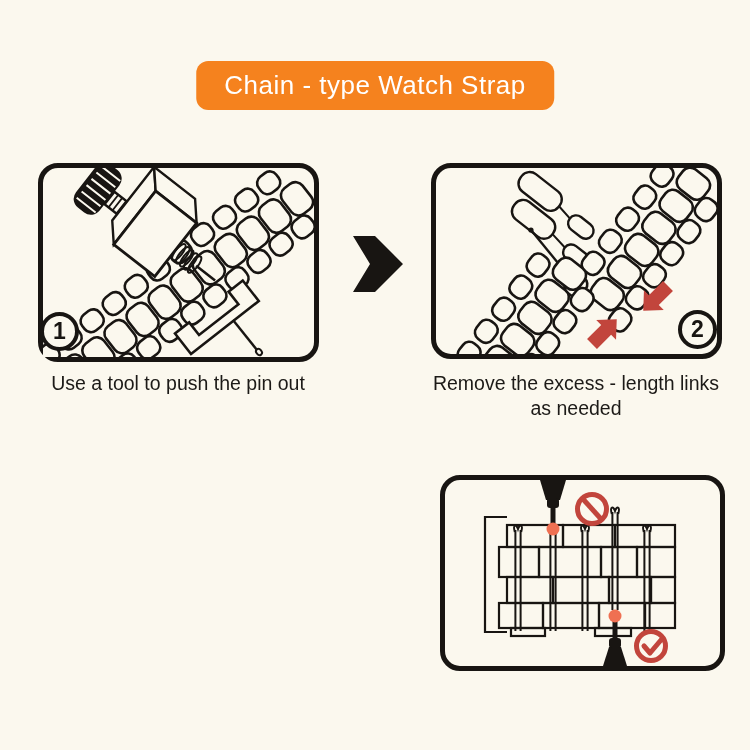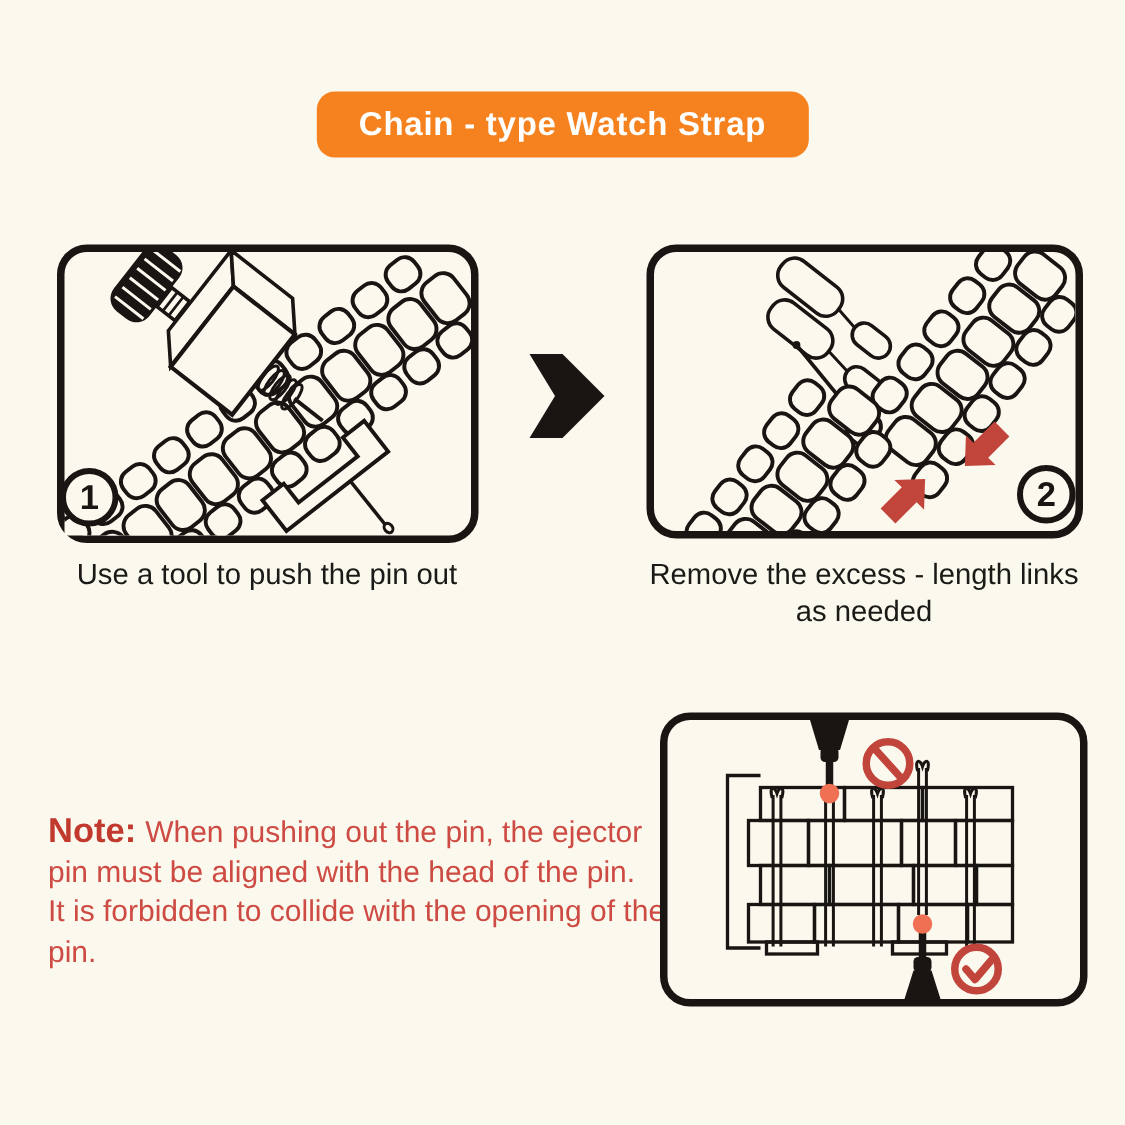"Chain - type Watch Strap" .title-banner { font-size: 22px -> 26px; font-weight: bold -> normal }
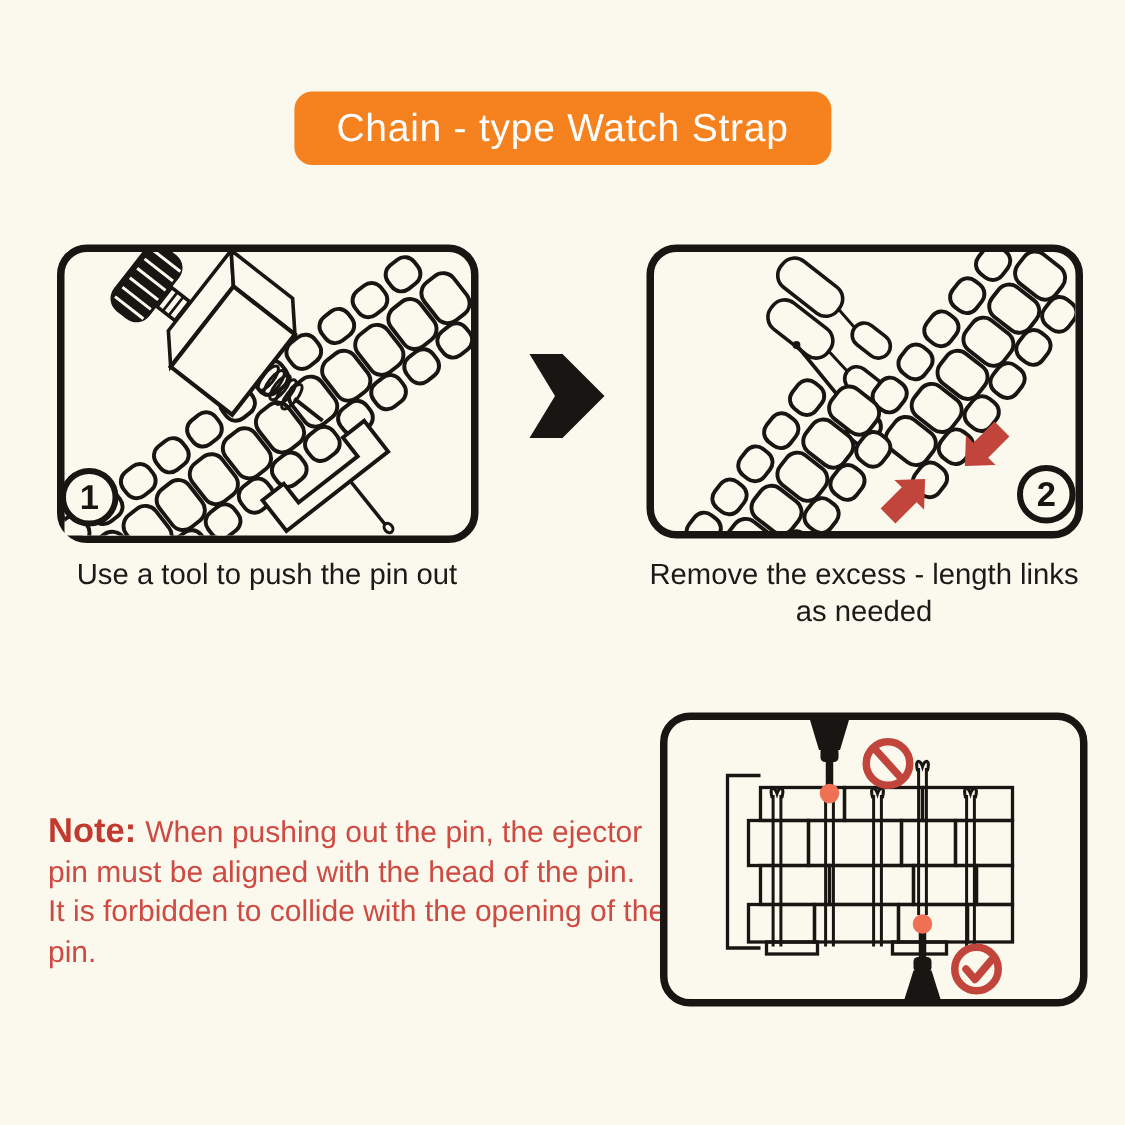"Note: When pushing out the" div.note { html: <div> <div> <span>Note:</span><span>When pushing out the pin, the ejector</span> </div> <div>pin must be aligned with the head of the pin.</div> <div>It is forbidden to collide with the opening of the pin.</div> </div> -> none }
